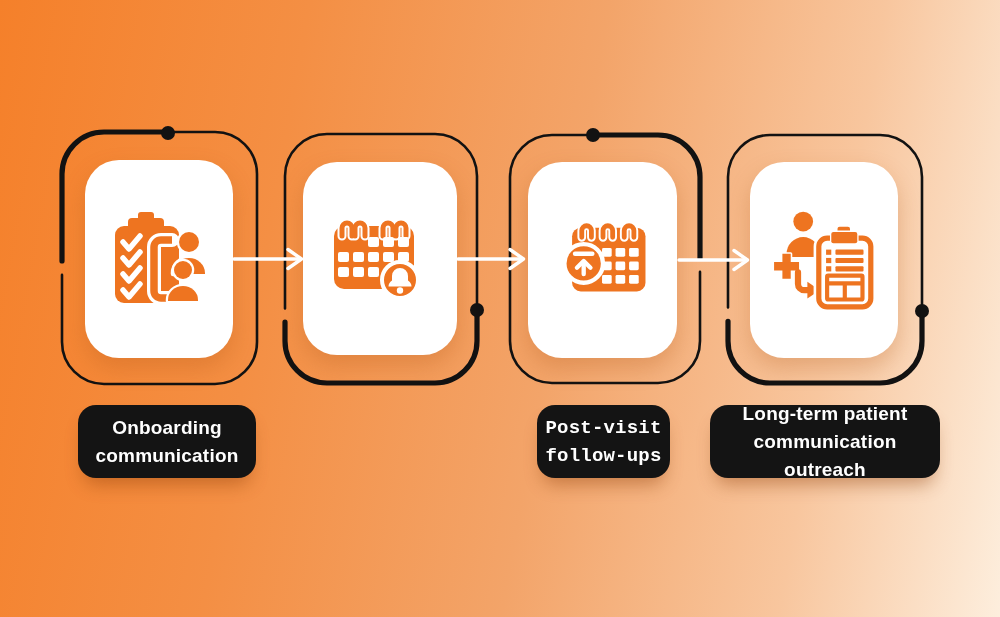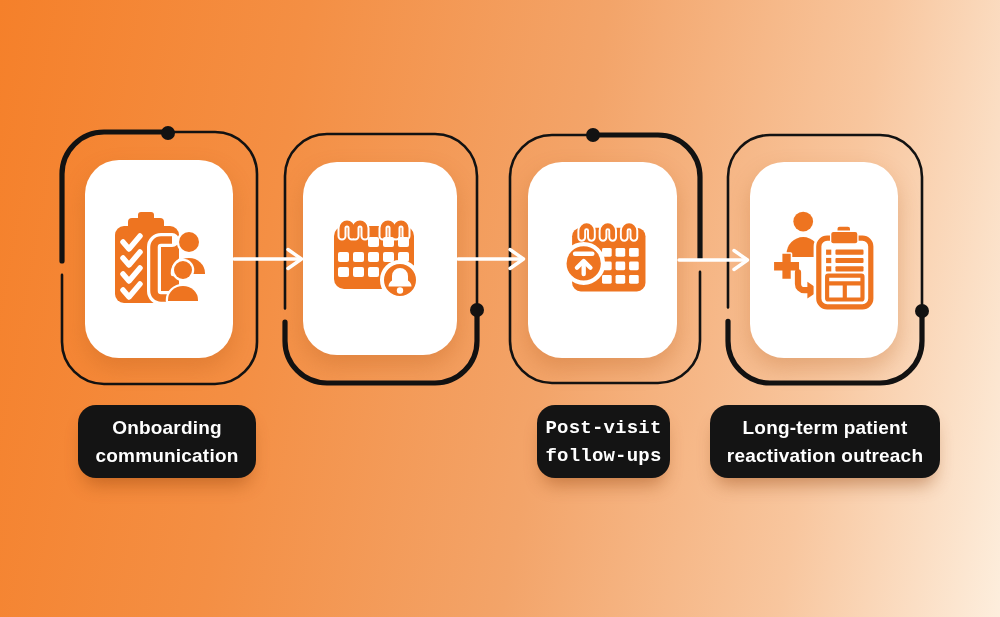"Long-term patient" div.pill { text: reactivation -> communication }
